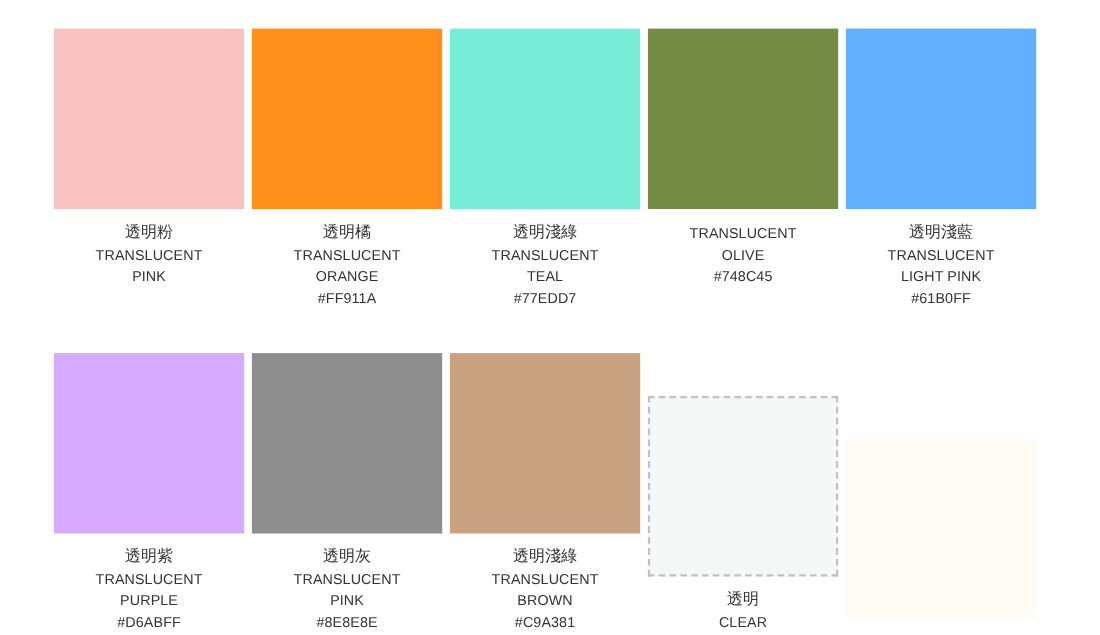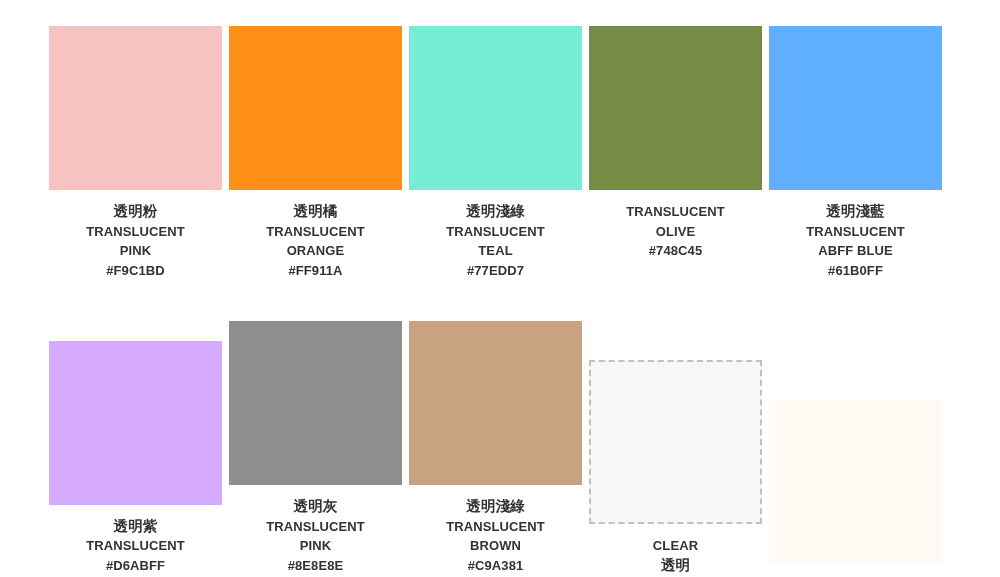"透明粉" .palette-sheet { font-weight: bold -> none }
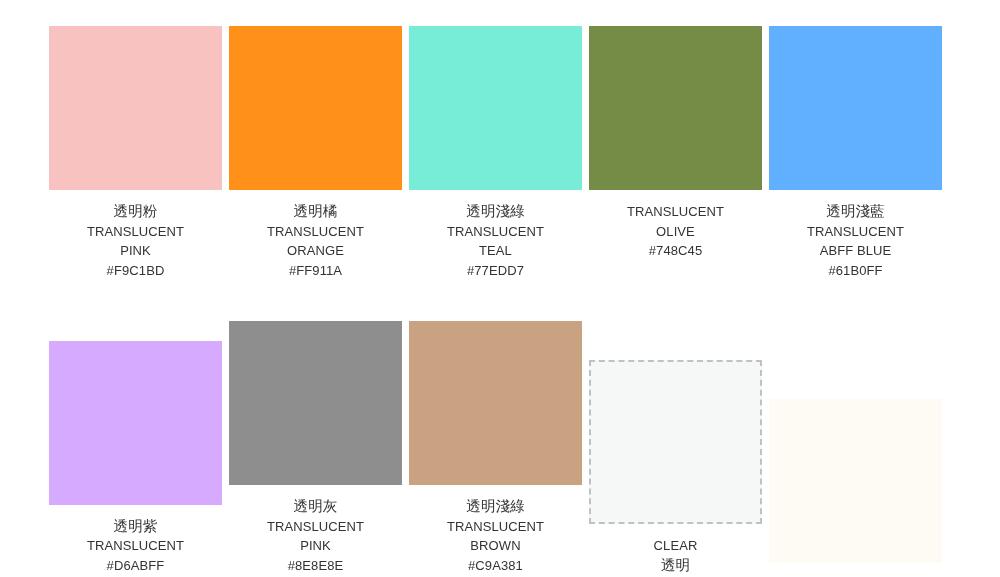"ABFF BLUE" span.caption-line { text: ABFF BLUE -> LIGHT PINK }
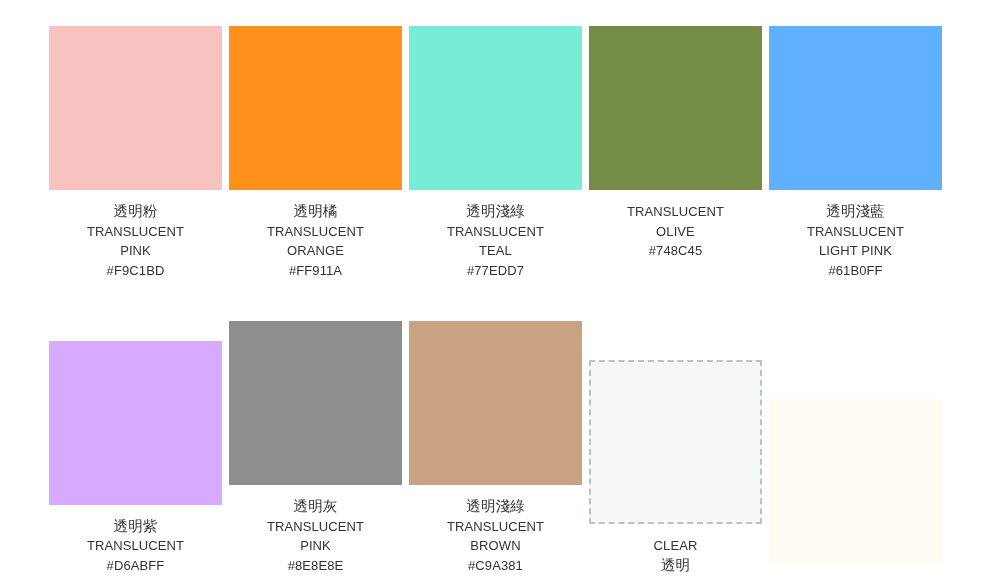"#F9C1BD" span.caption-line { html: <span>#F9C1BD</span> -> none }
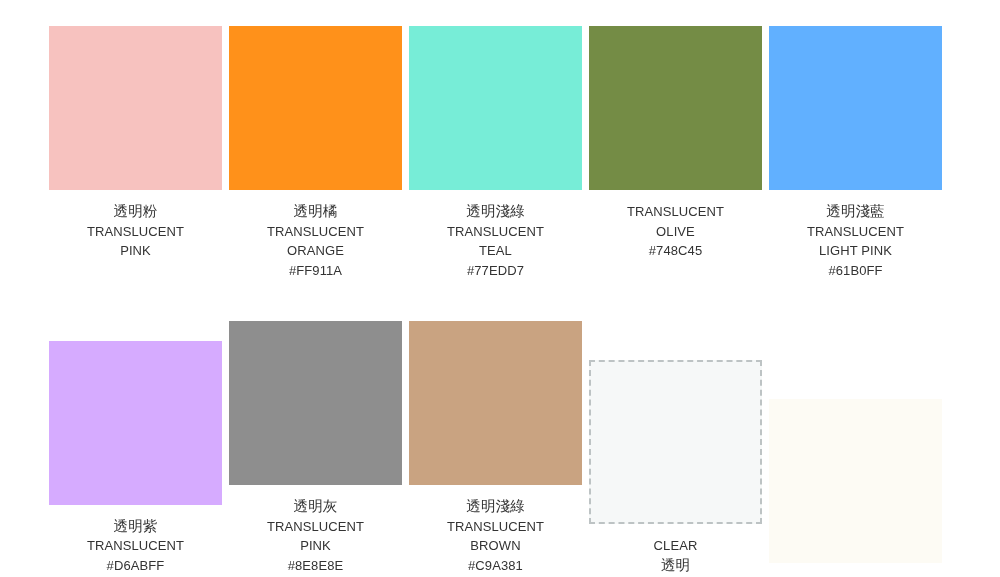"PURPLE" span.caption-line { html: none -> <span>PURPLE</span> }
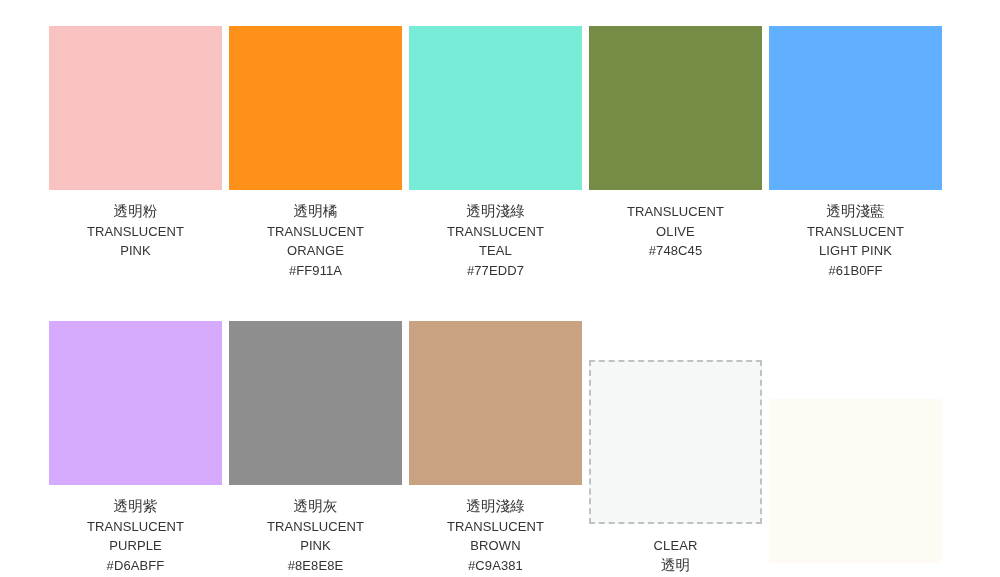"CLEAR" span.caption-line { order: before "透明" -> after "透明" }
